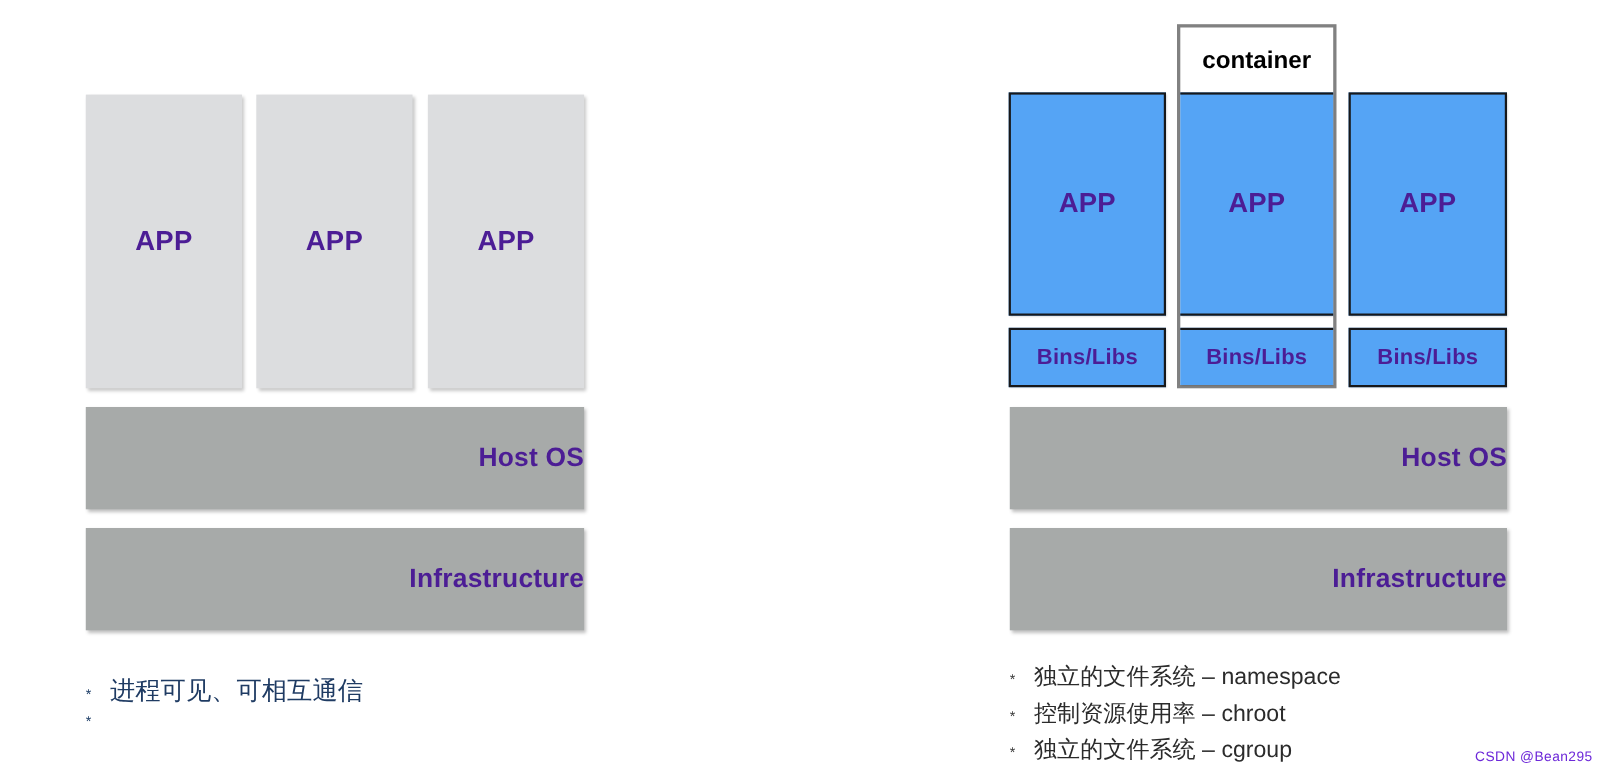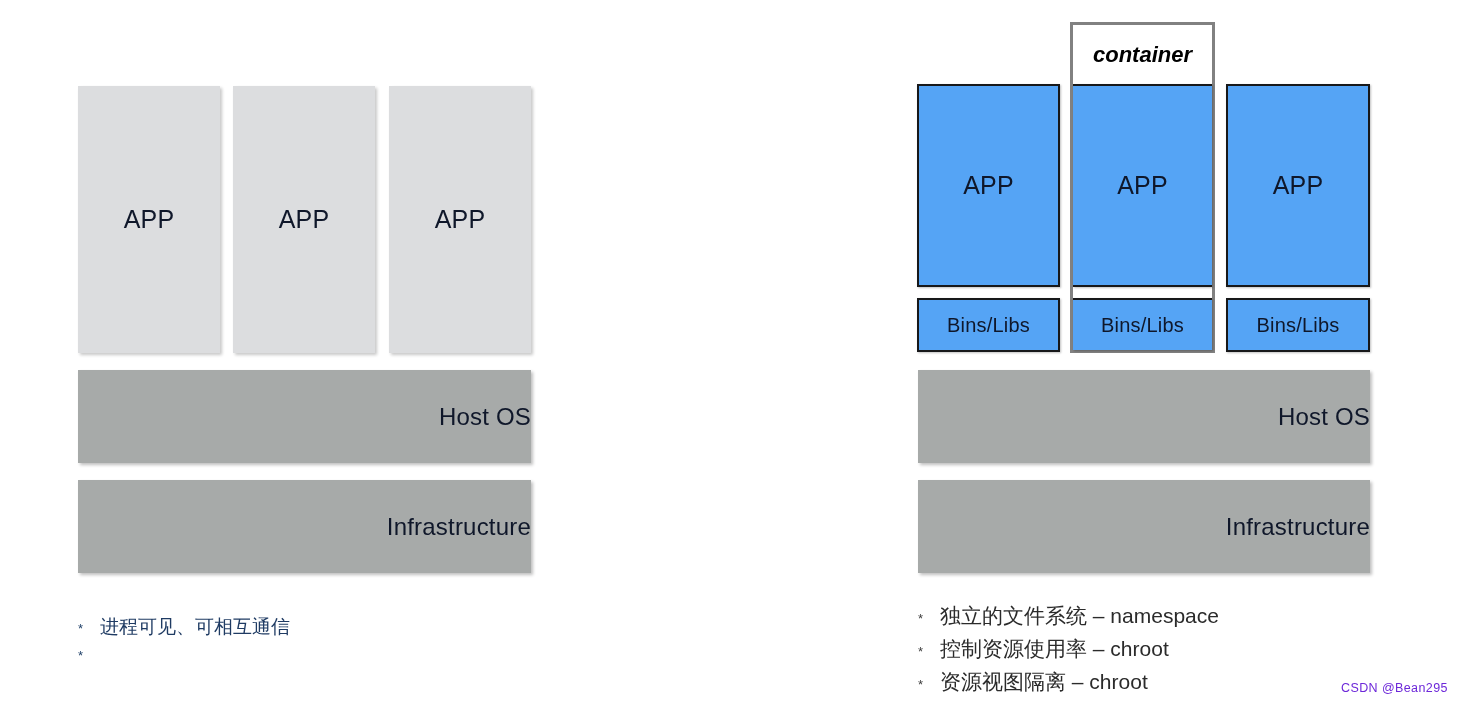"container" .container-label { font-style: italic -> none }
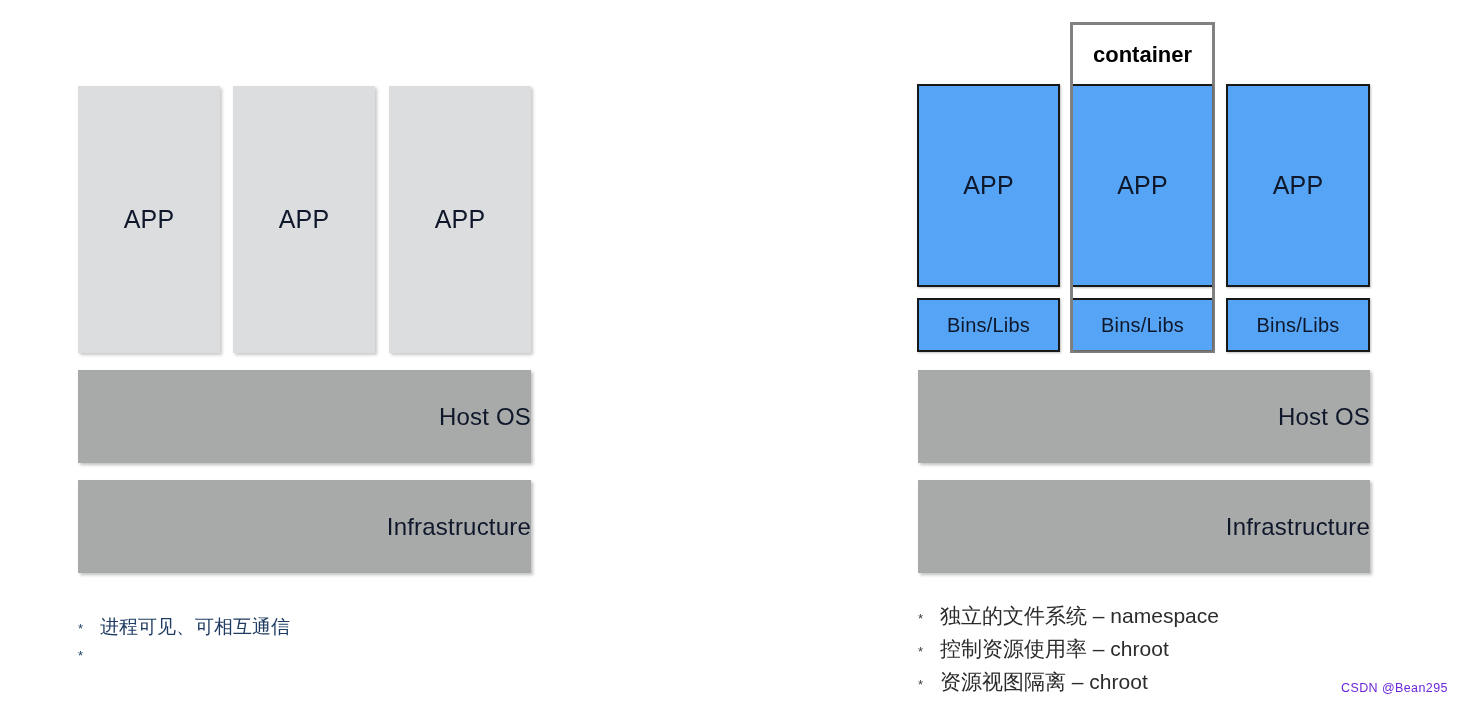"APP" .box { color: #0f172a -> #4c1d95; font-weight: normal -> bold }
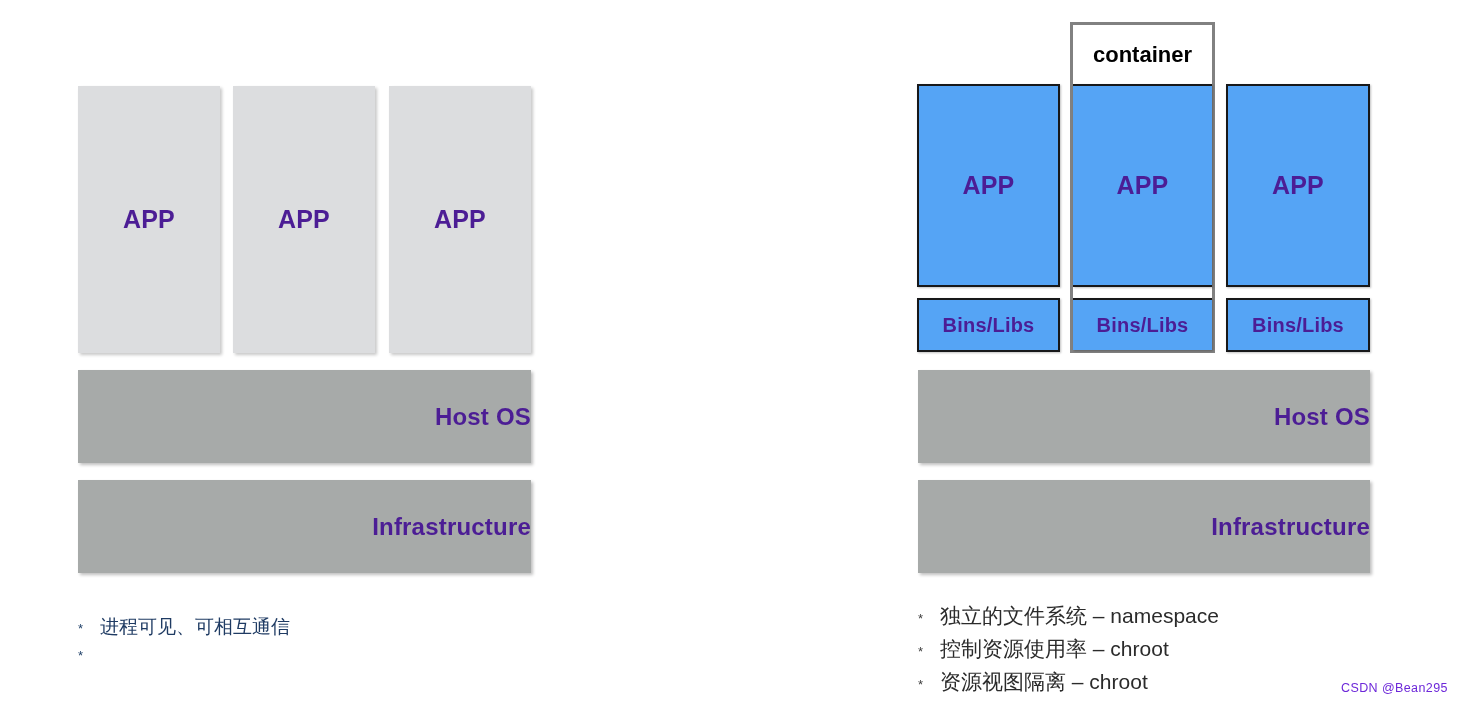"进程可见、可相互通信" .bullets-left .bullet-text { font-size: 19px -> 23px }
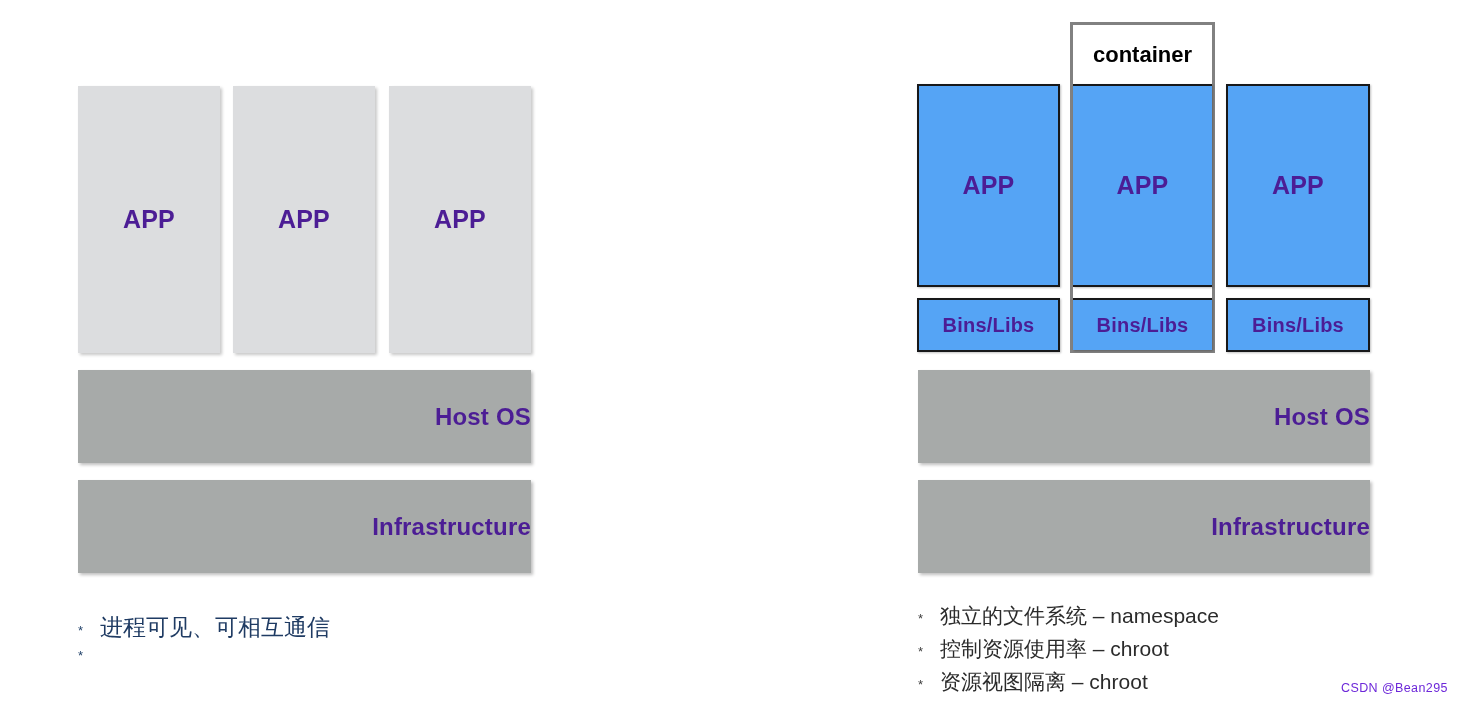"资源视图隔离 – chroot" span.bullet-text { text: 资源视图隔离 – chroot -> 独立的文件系统 – cgroup }
